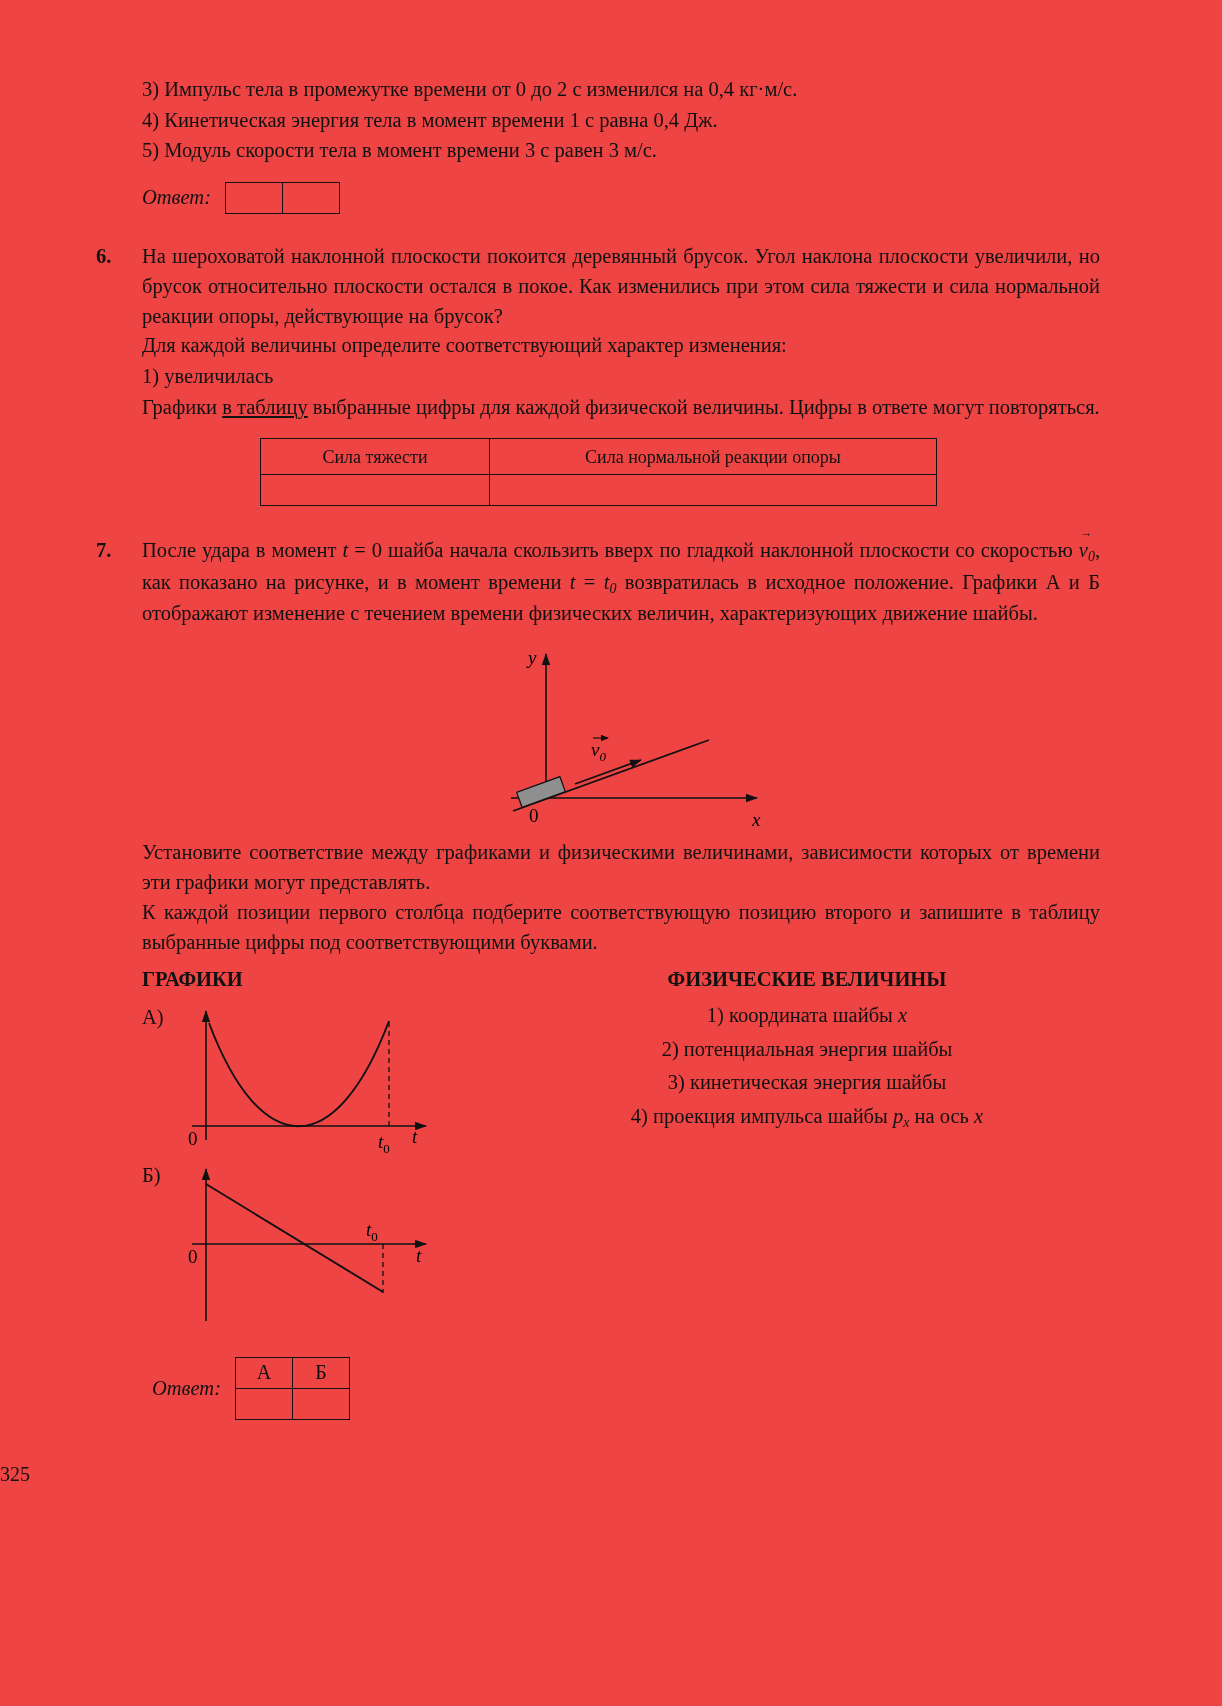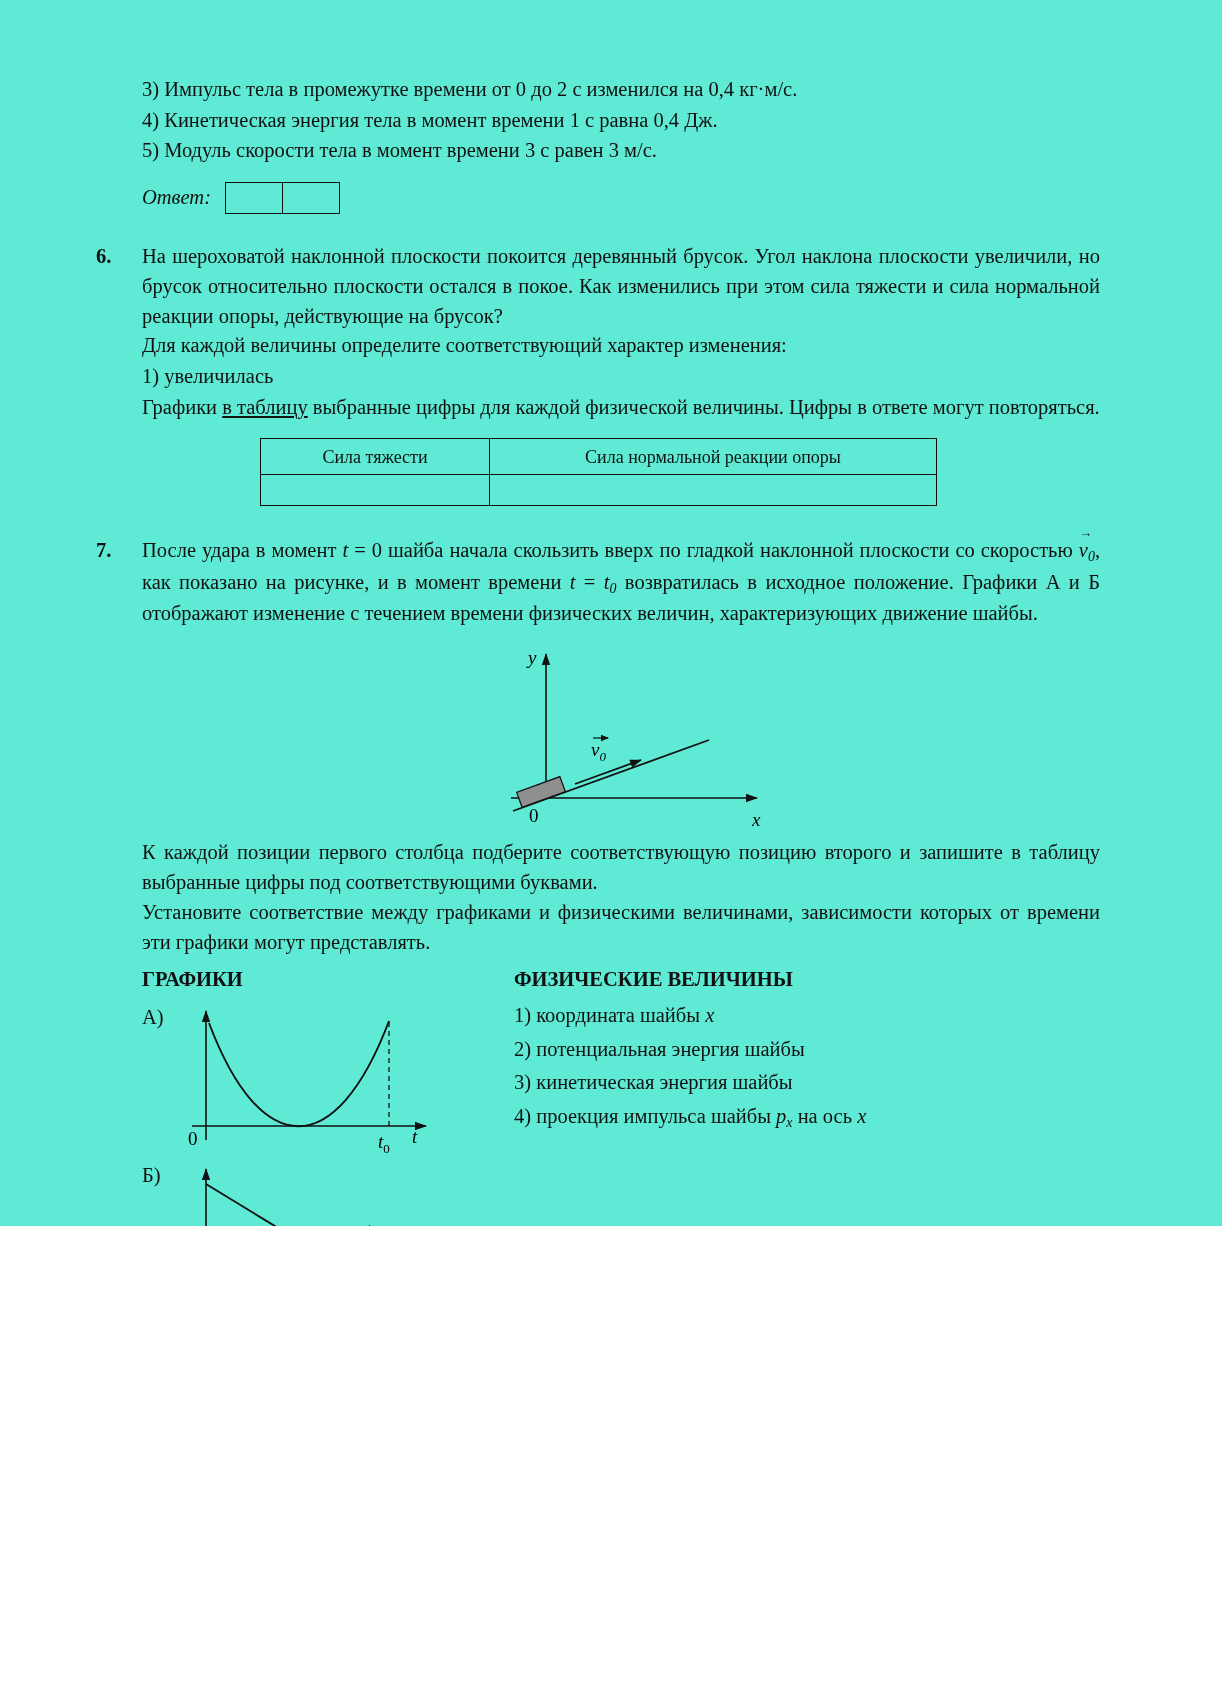"3) Импульс тела в промежутке" .page { background: #5eead4 -> #ef4444; height: 1226px -> 1706px }
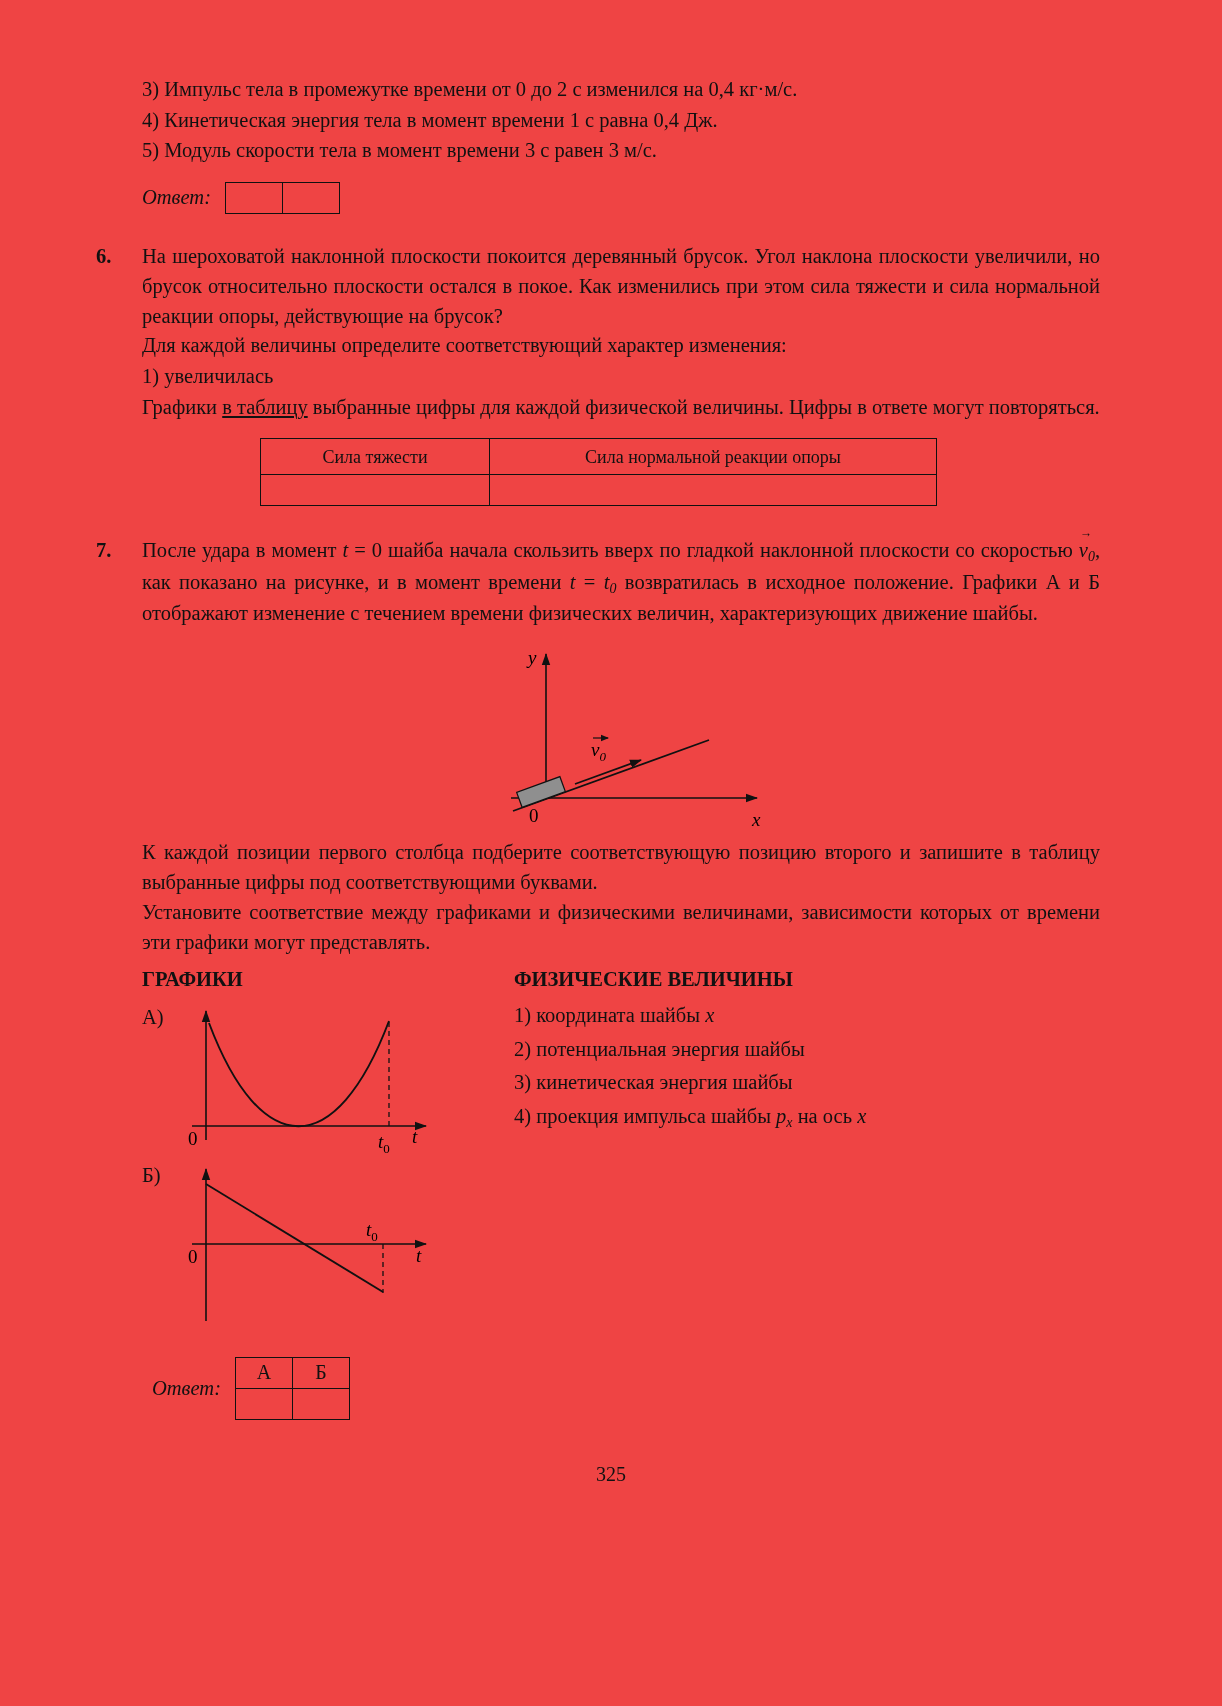"К каждой позиции первого столбца" p.just { order: before "Установите соответствие между графиками" -> after "Установите соответствие между графиками" }
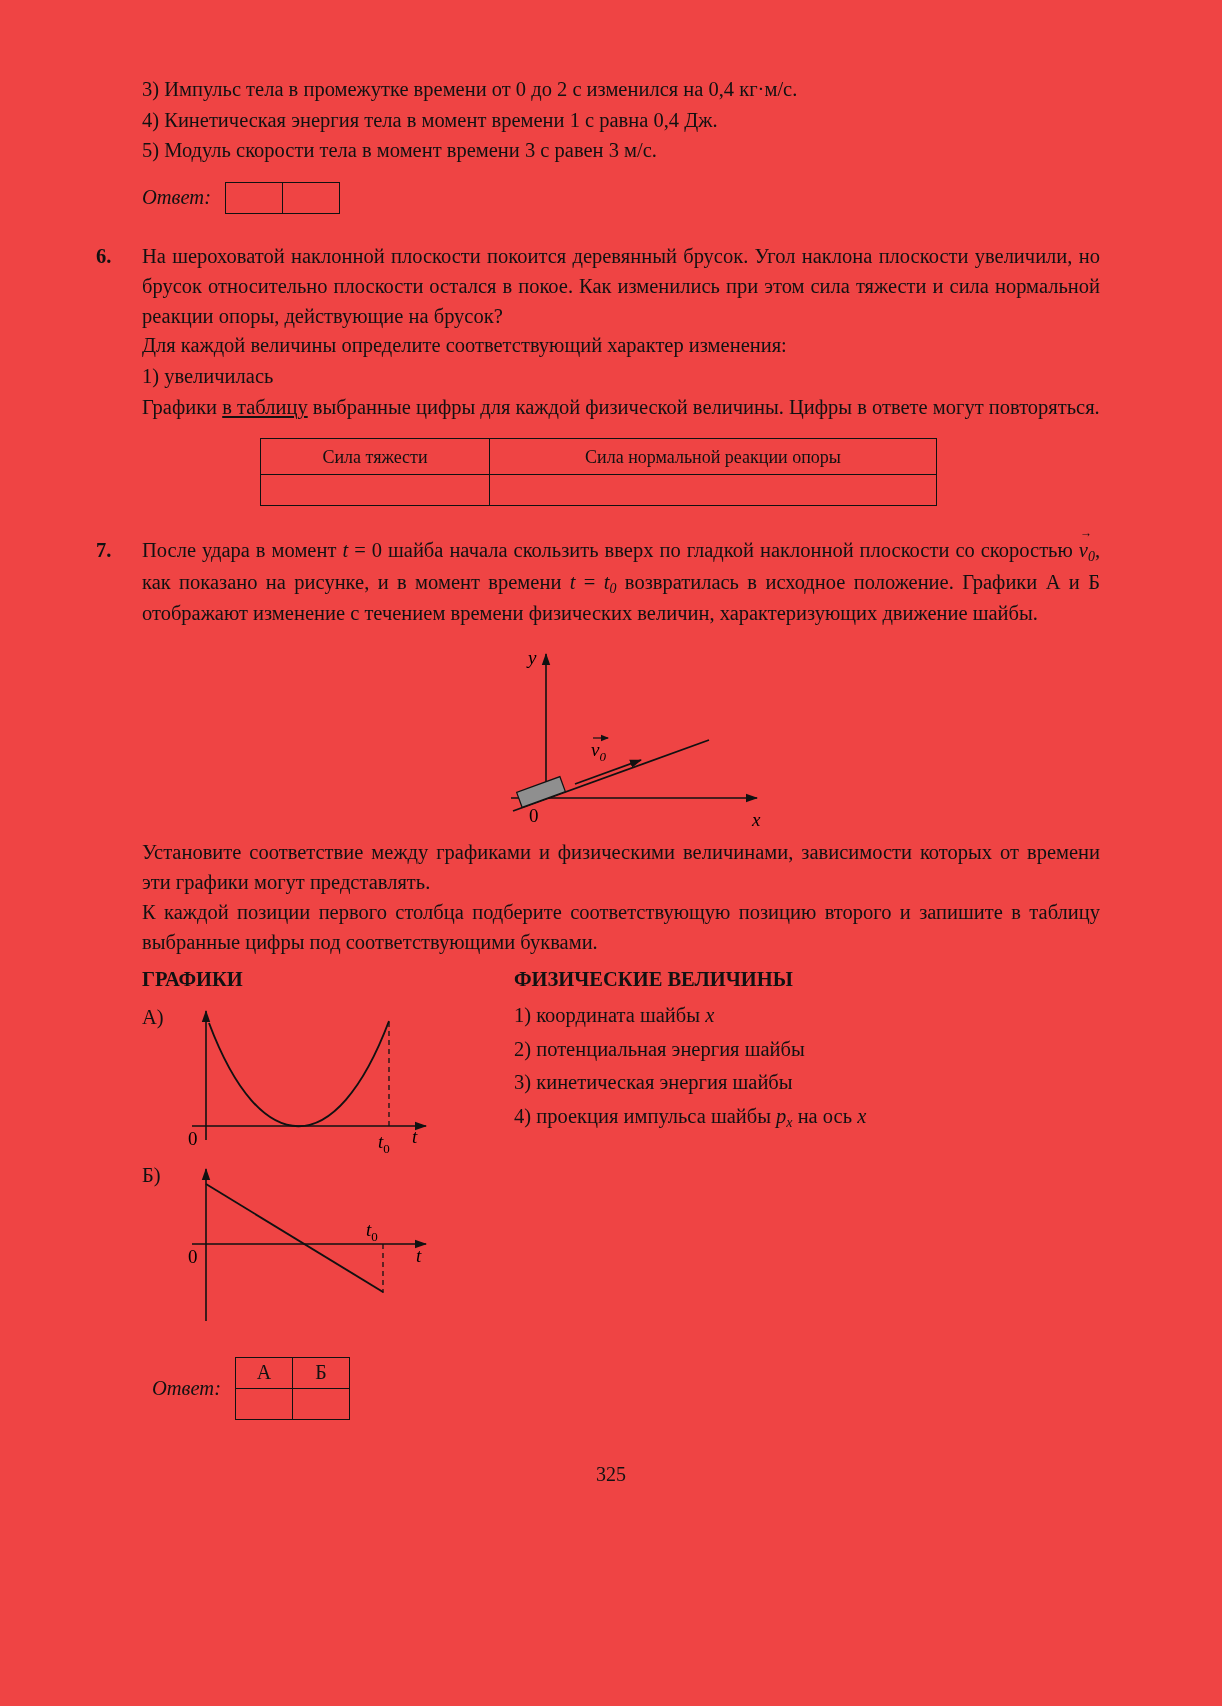"ФИЗИЧЕСКИЕ ВЕЛИЧИНЫ" .rightcol { text-align: none -> center }
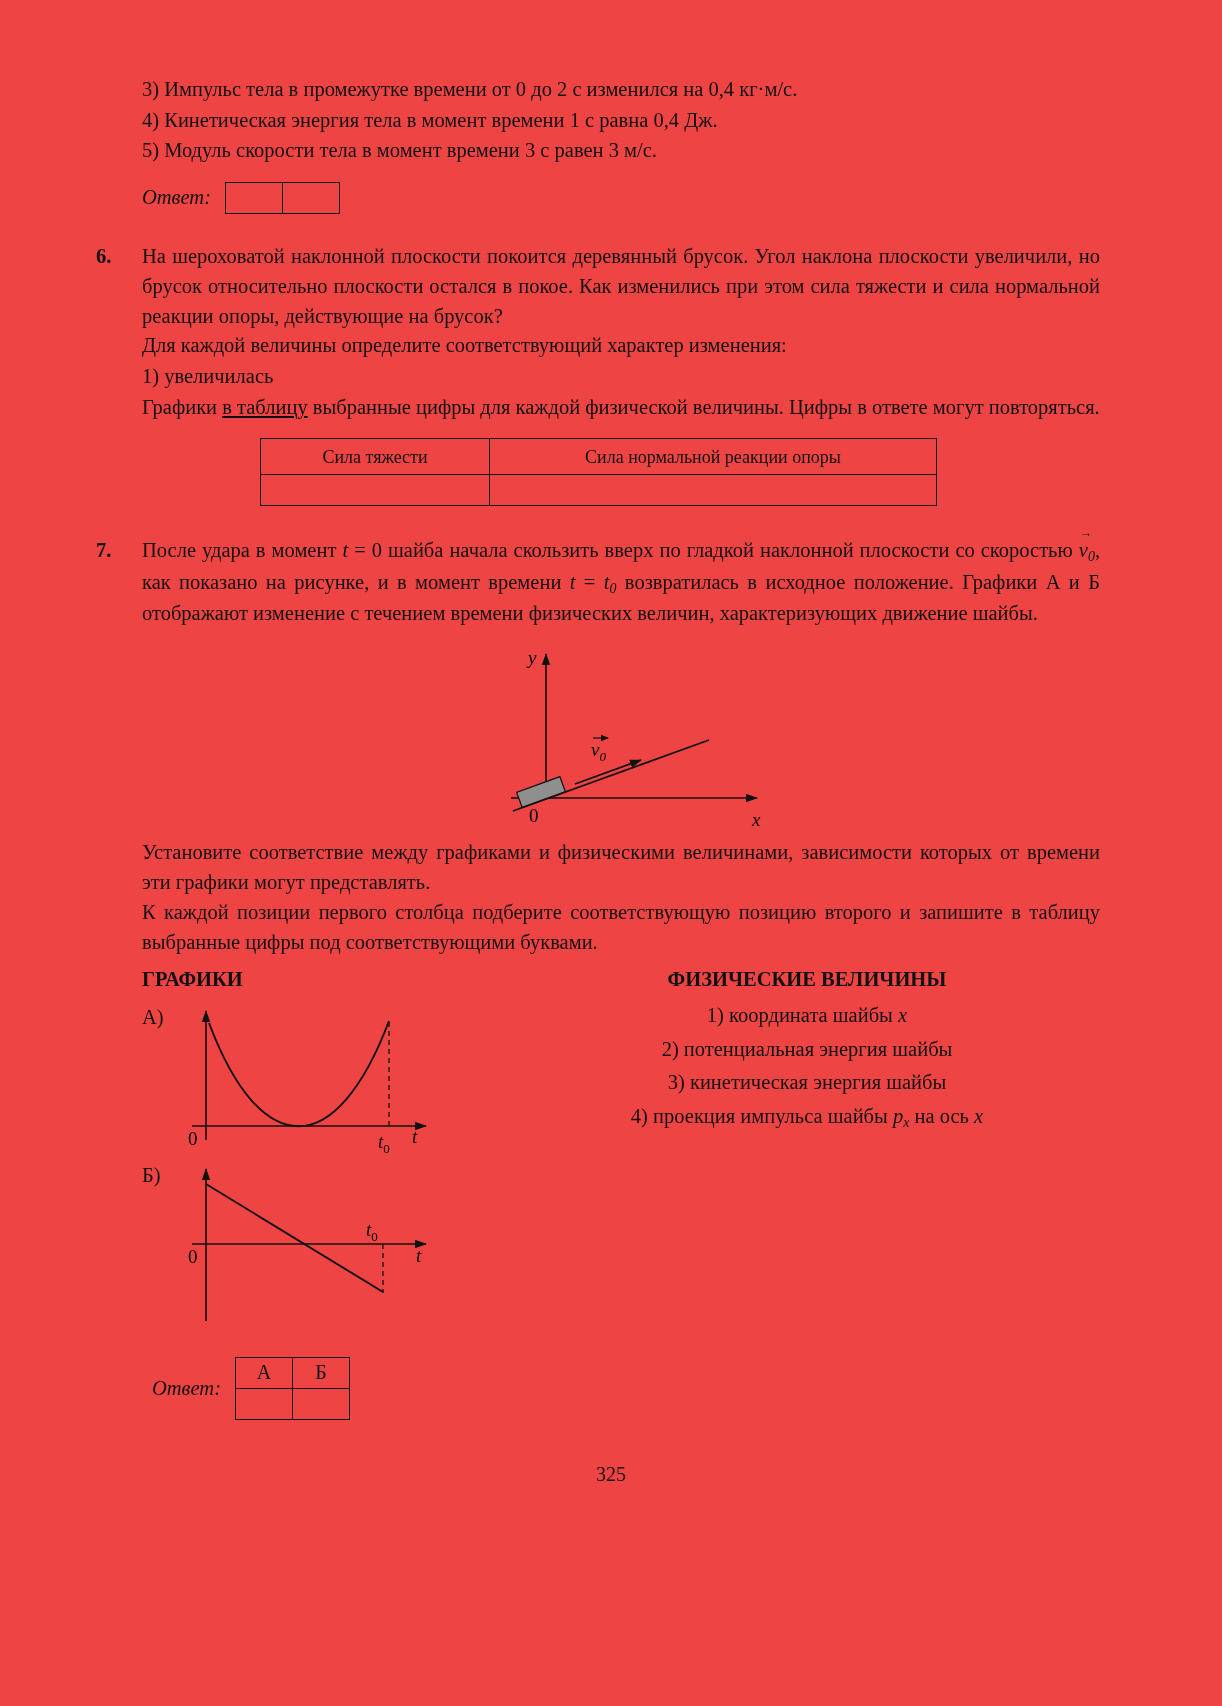"325" .page-number { text-align: center -> left }
